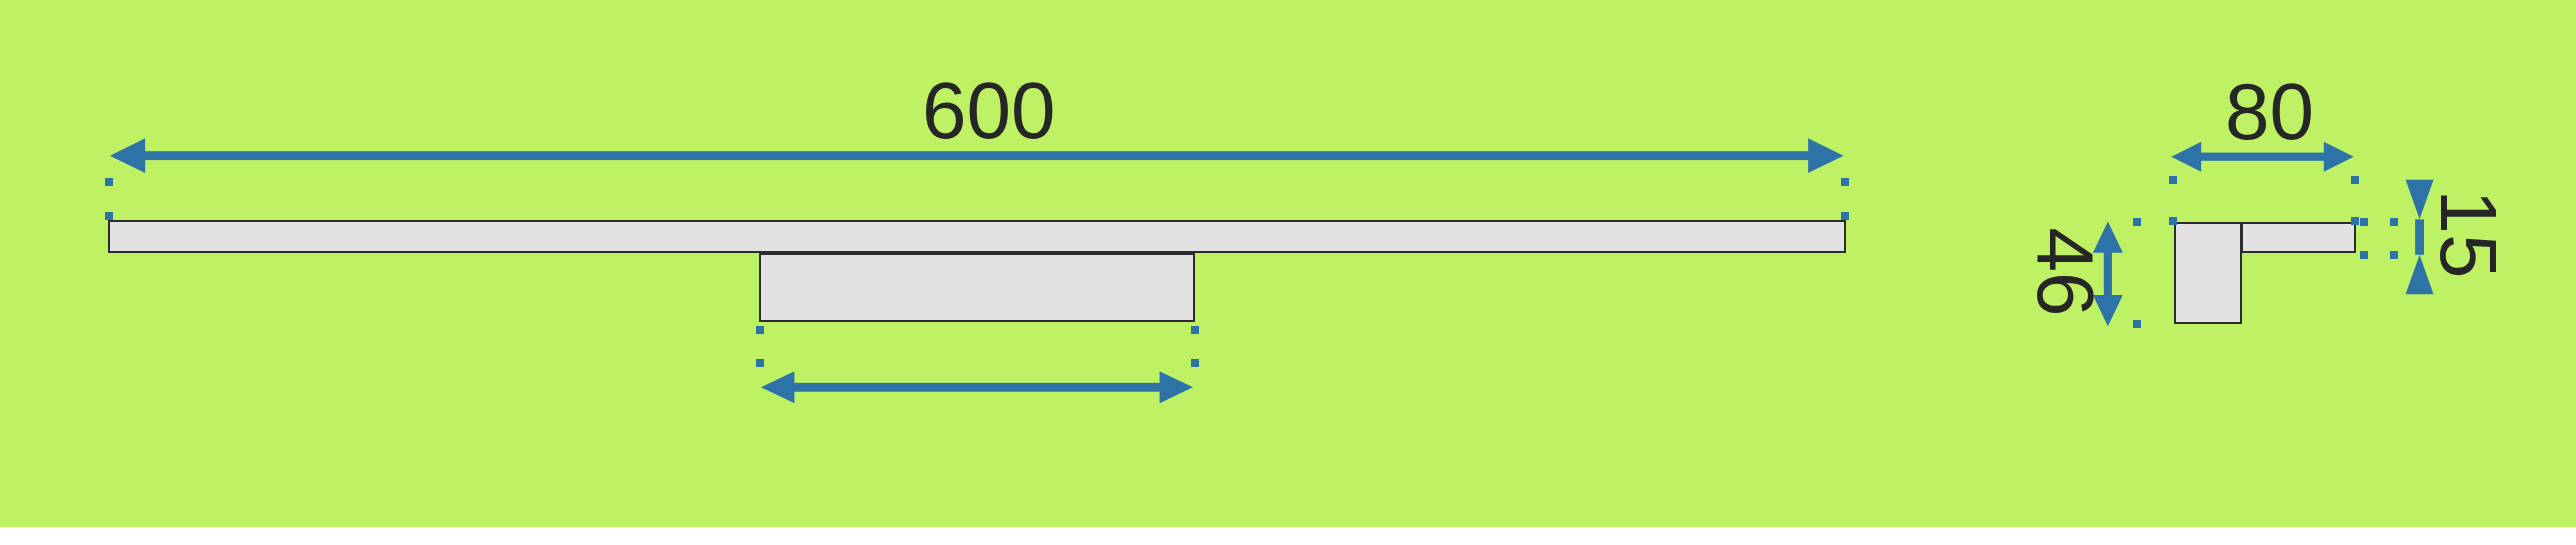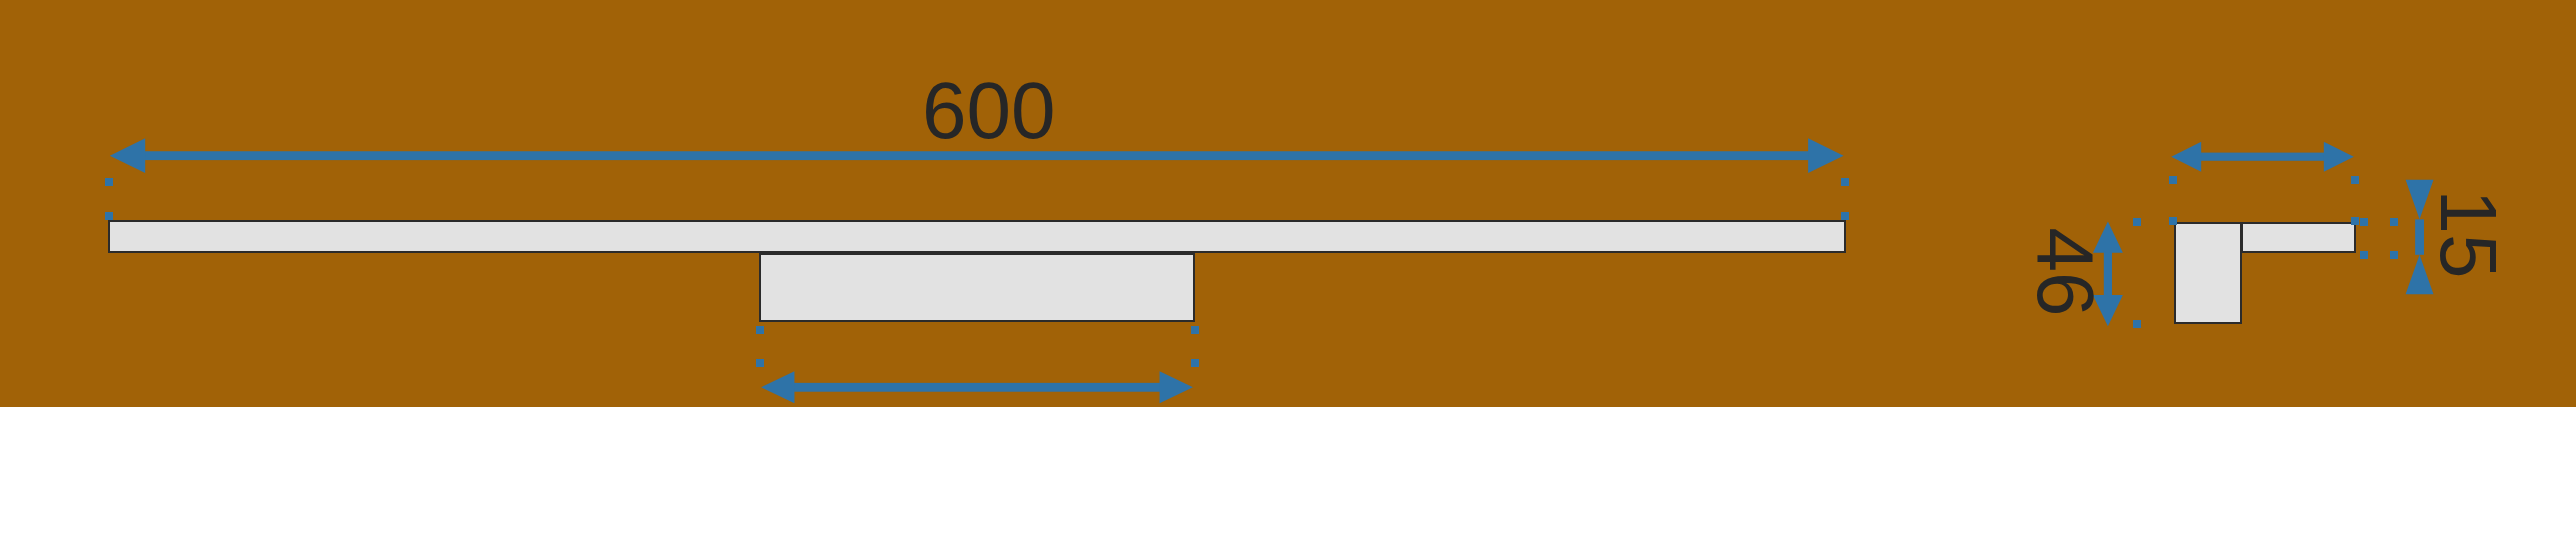"600" #canvas { background: #a16207 -> #bef264; height: 407px -> 527px }
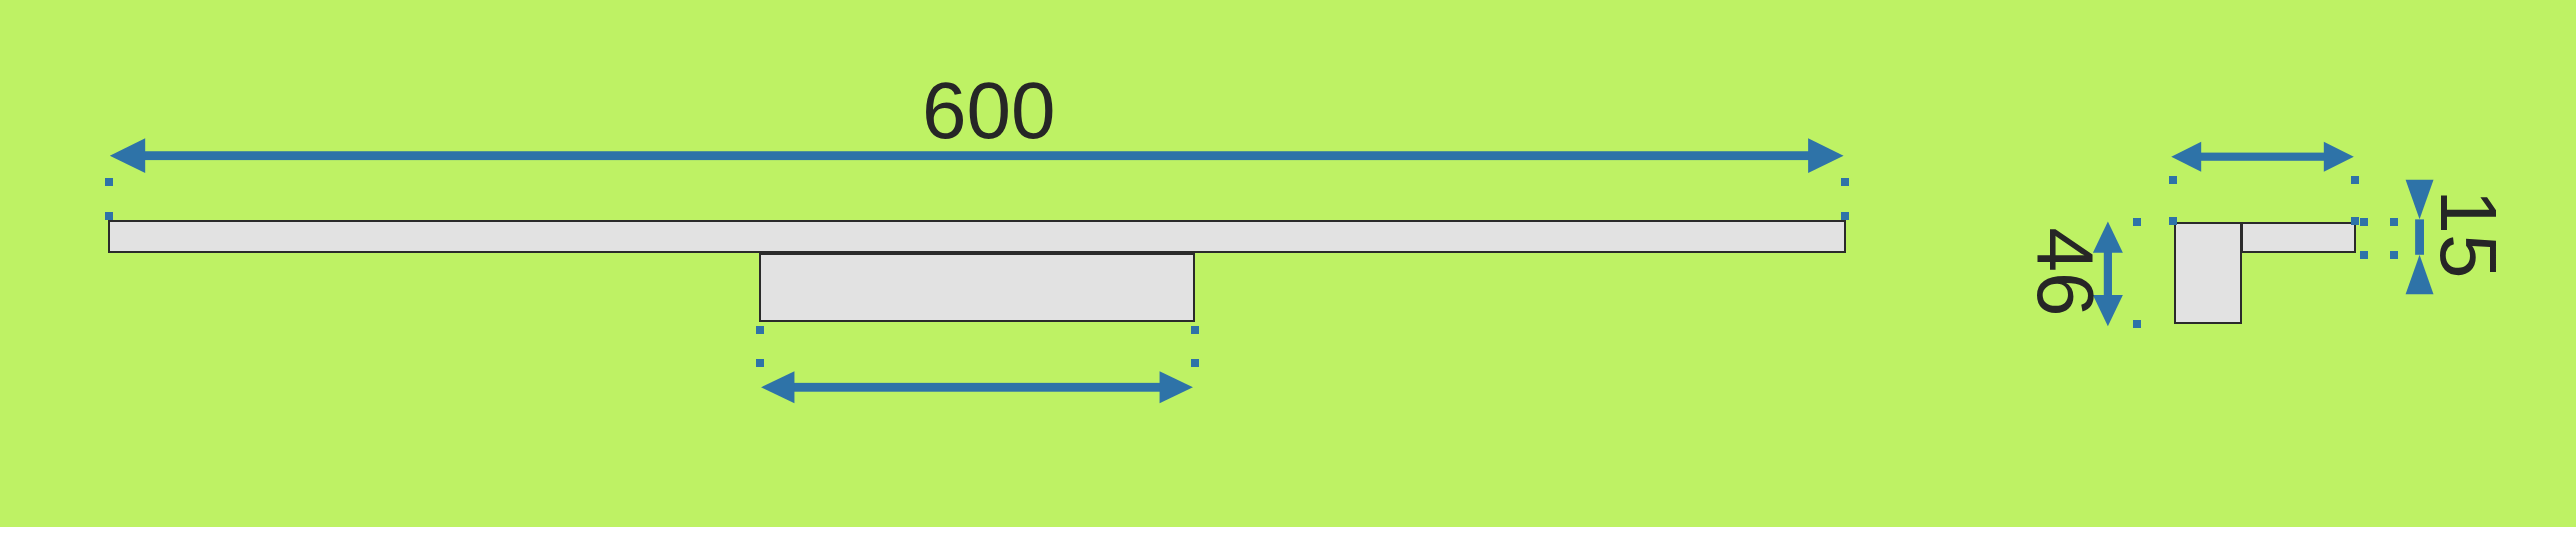"80" div.dim-label { html: none -> <div>80</div> }
